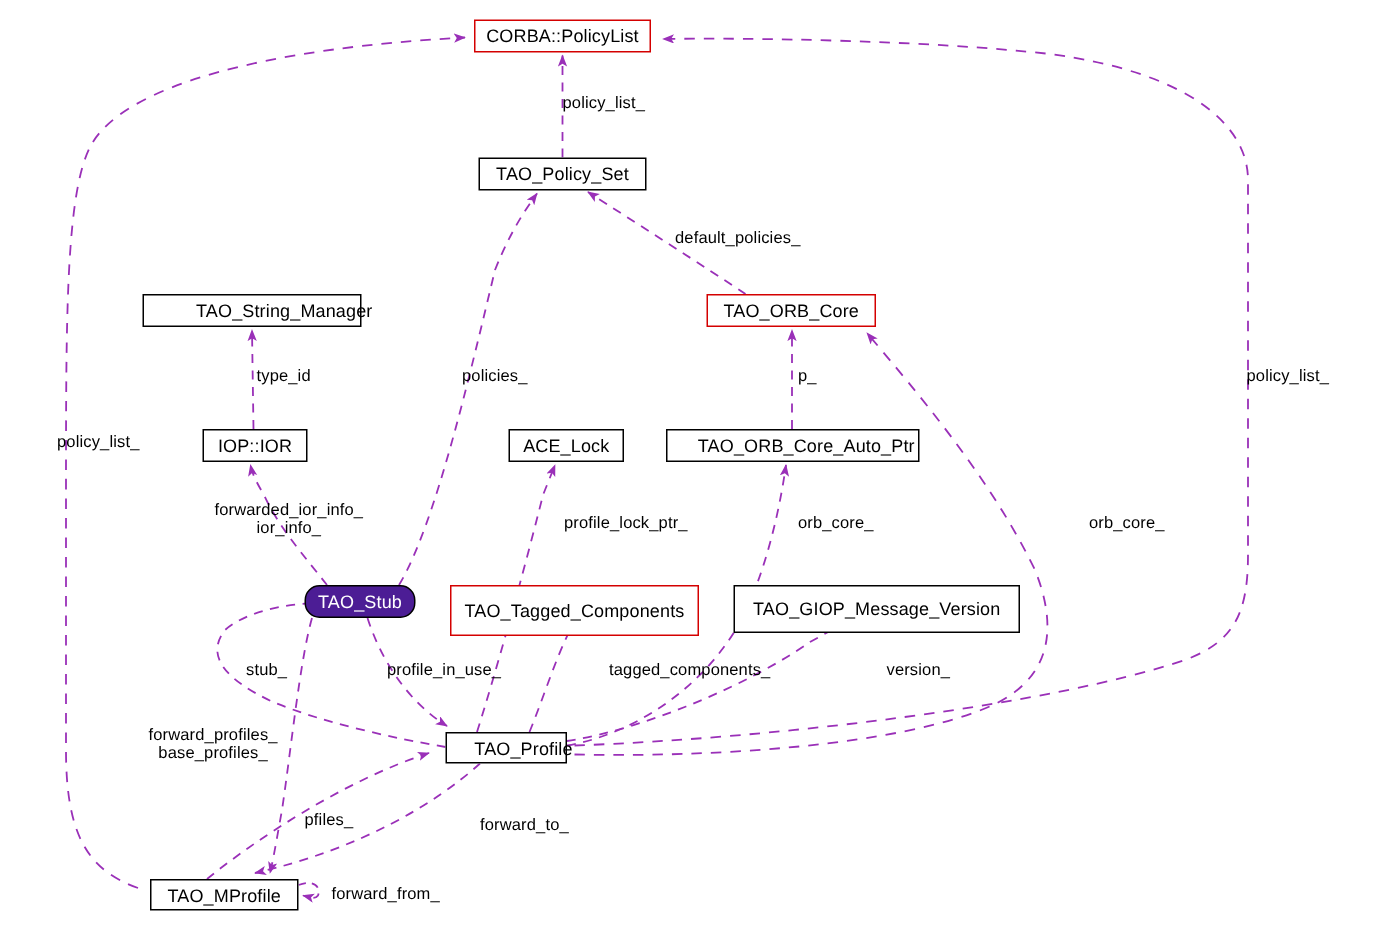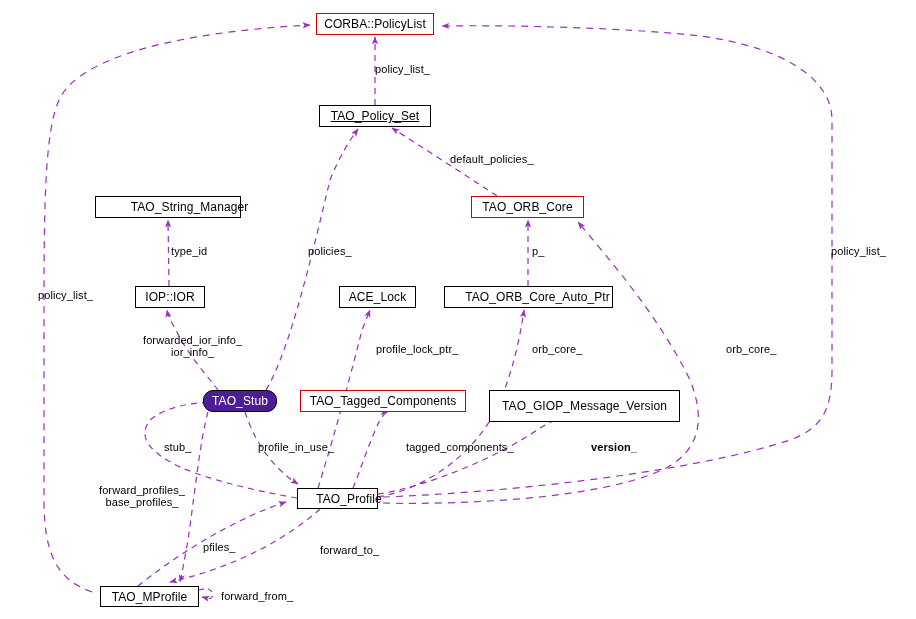"TAO_Policy_Set" div.node-box { text-decoration: underline -> none }
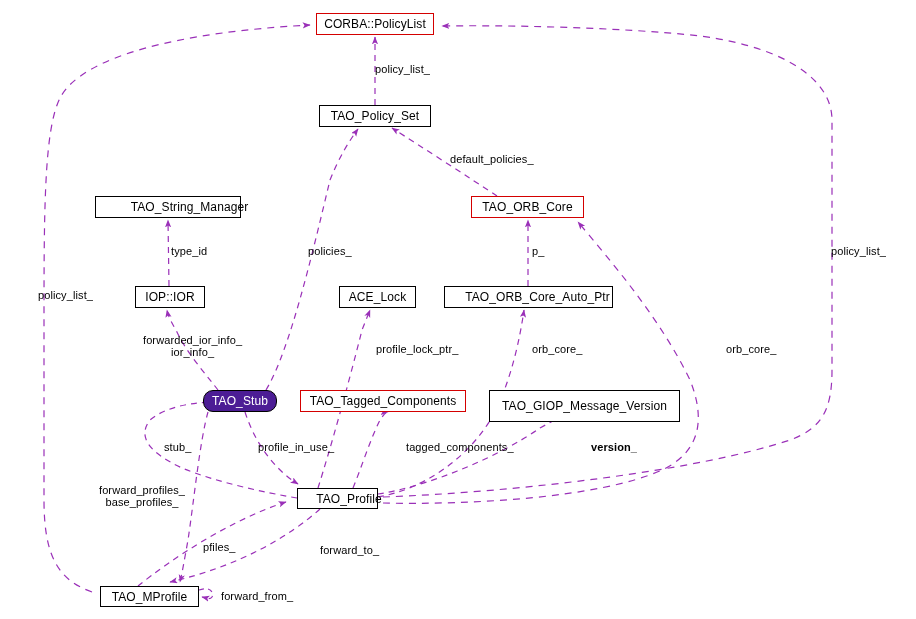"TAO_Tagged_Components" div.node-box { height: 22px -> 34px }
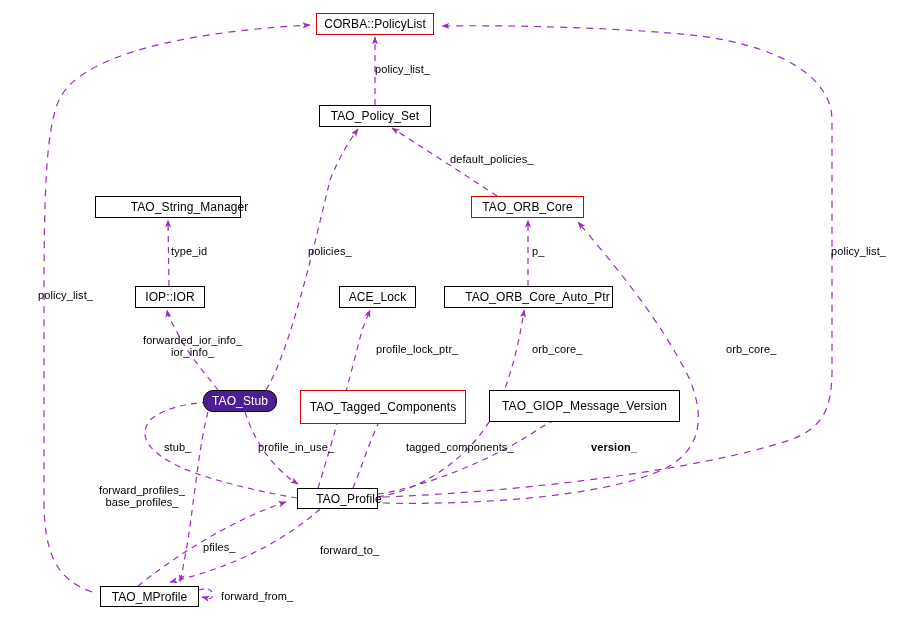"version_" div.edge-label { font-weight: bold -> none }
